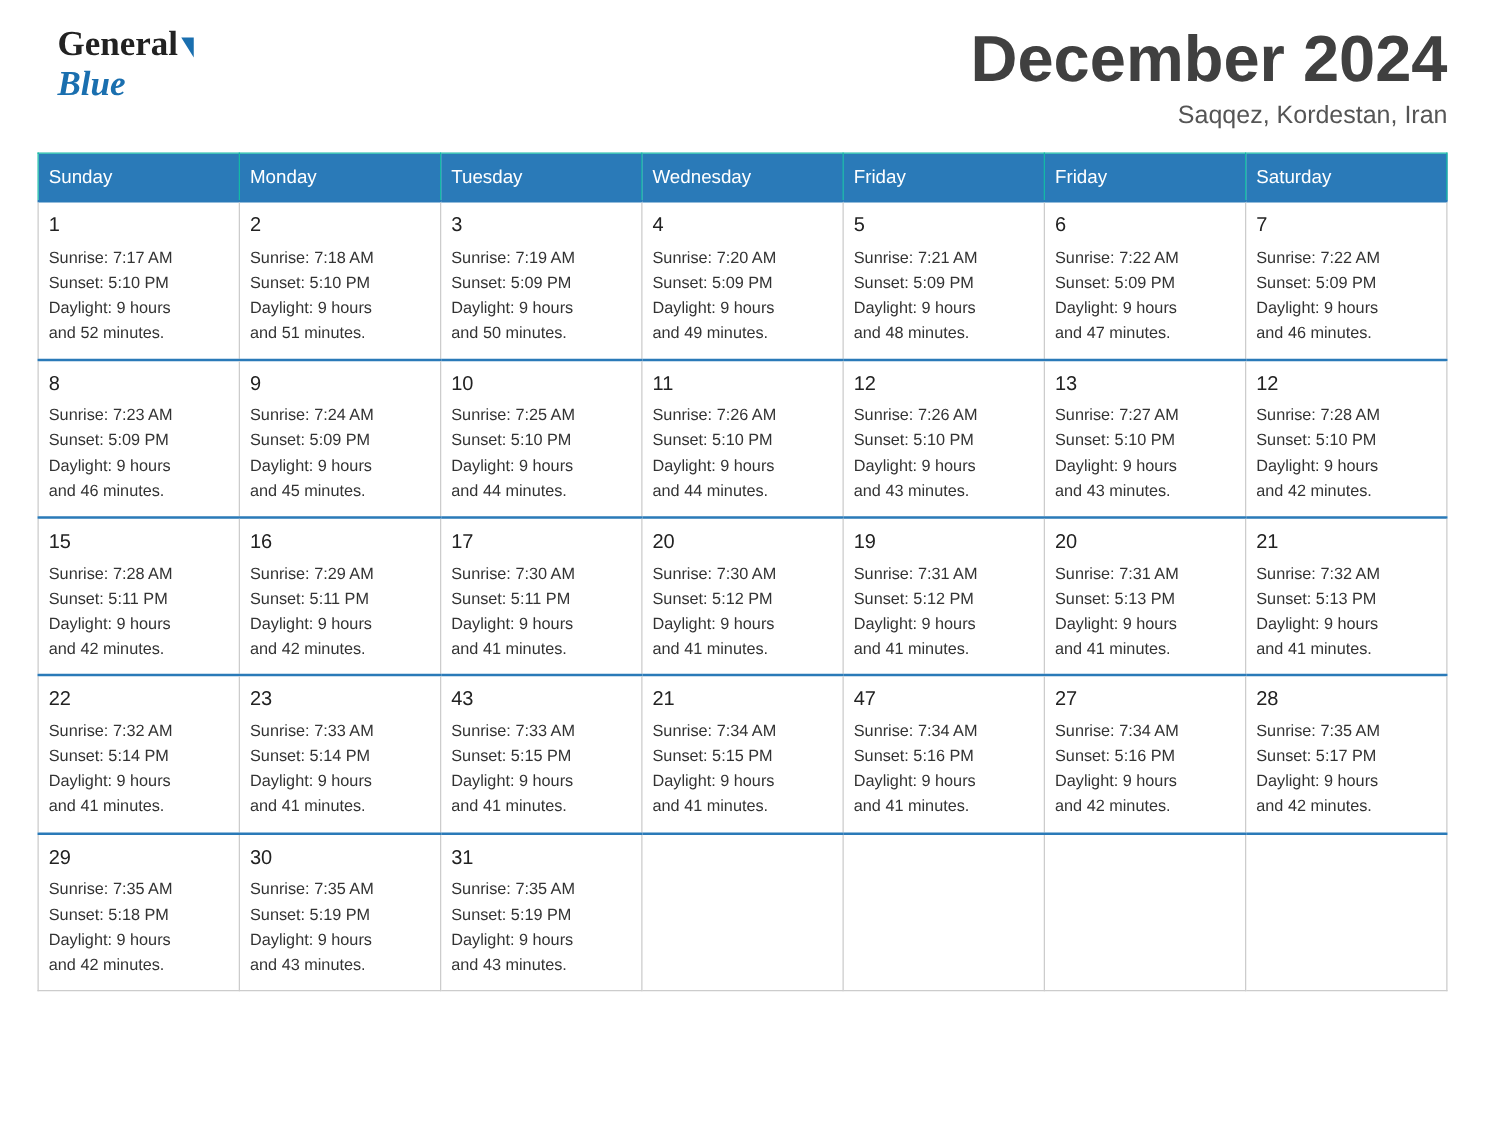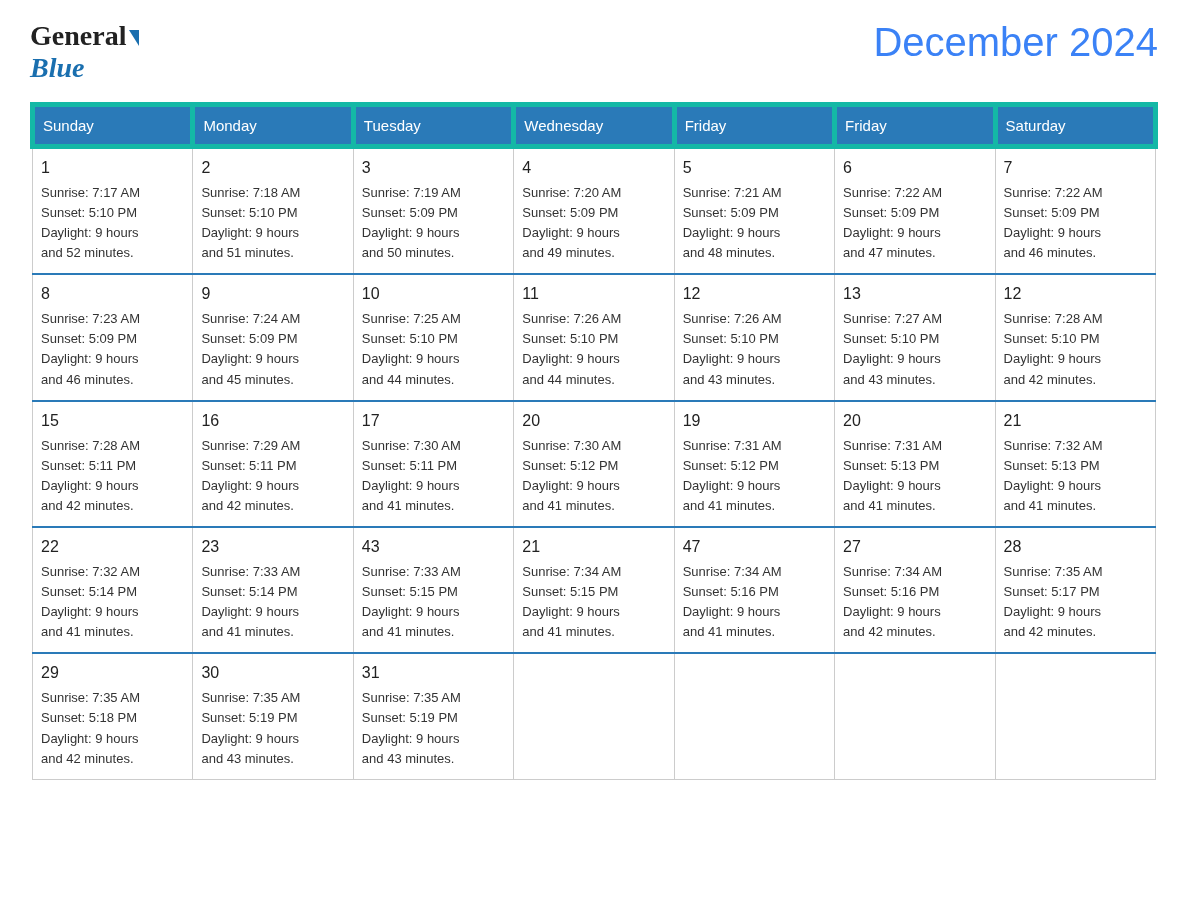"General" .logo-wrapper { margin-left: none -> 16px }
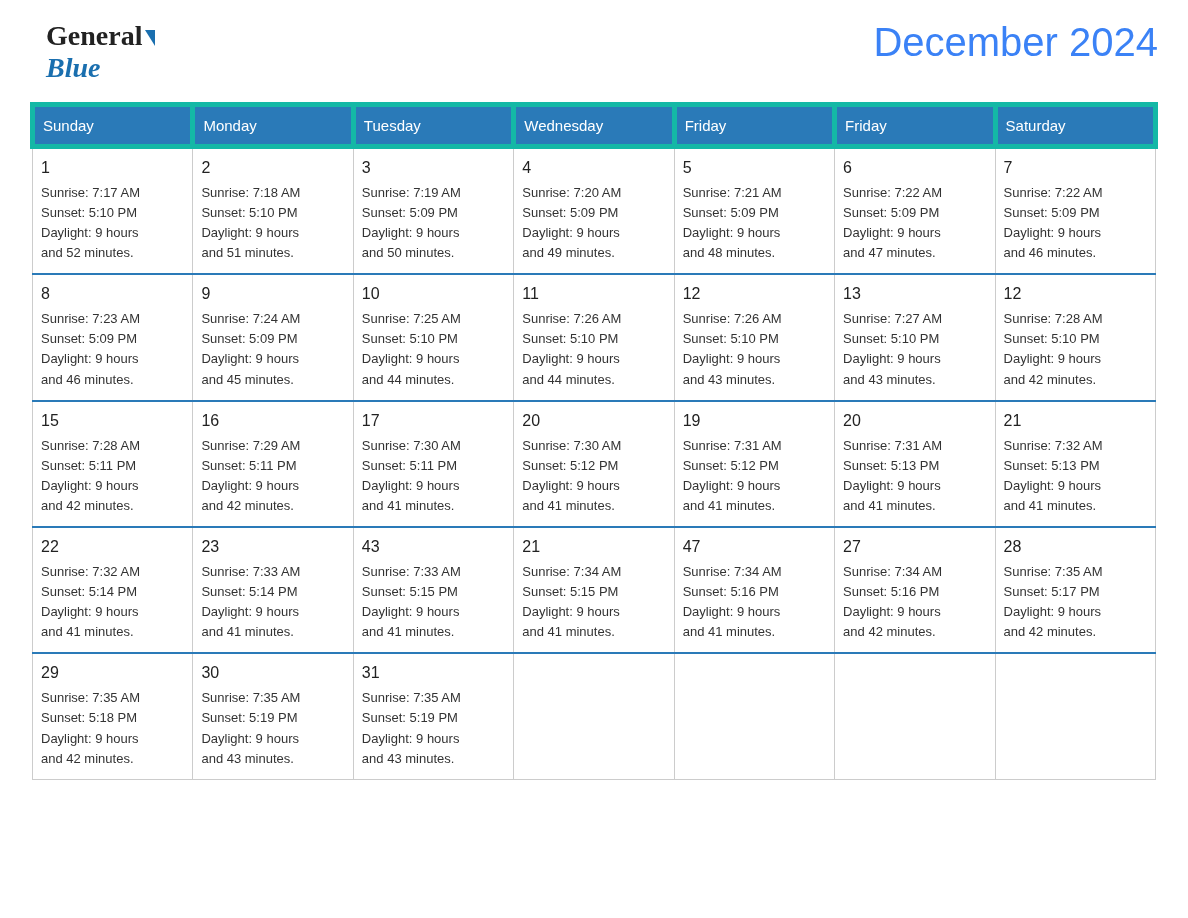"December 2024" .month-title { color: #3b82f6 -> #404040; font-size: 40px -> 52px; font-weight: 400 -> 700 }
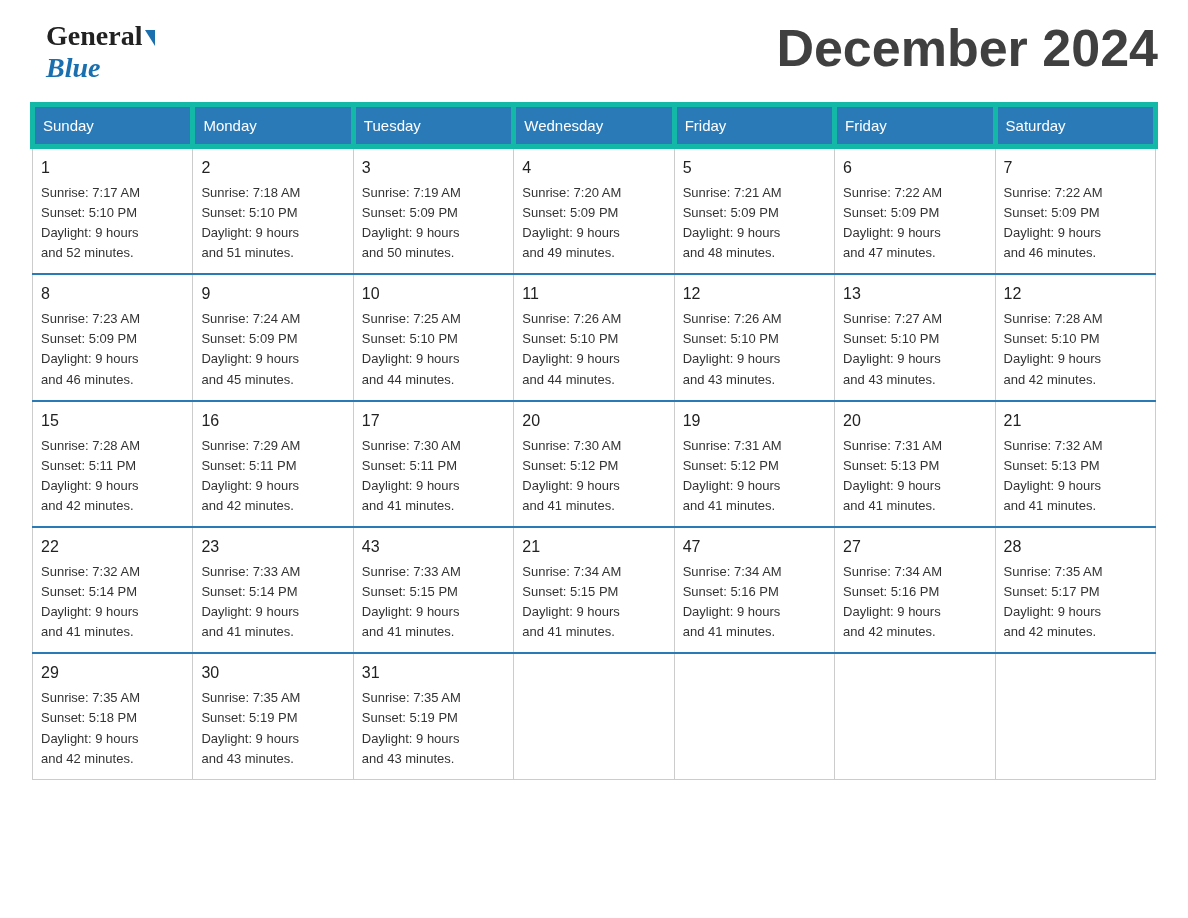"Saqqez, Kordestan, Iran" div.subtitle { html: none -> <div>Saqqez, Kordestan, Iran</div> }
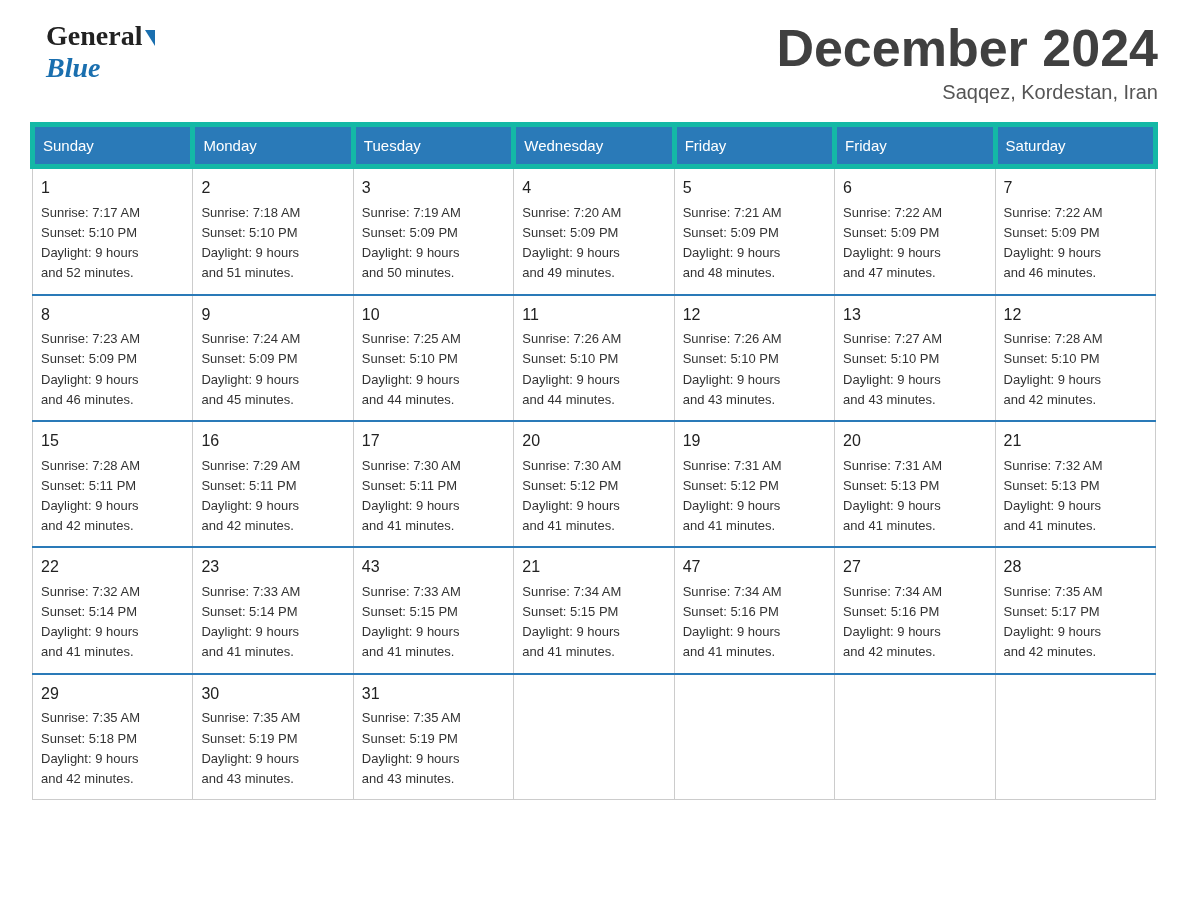"Sunday" thead tr th { border: 5px solid #14b8a6 -> 1px solid #14b8a6 }
